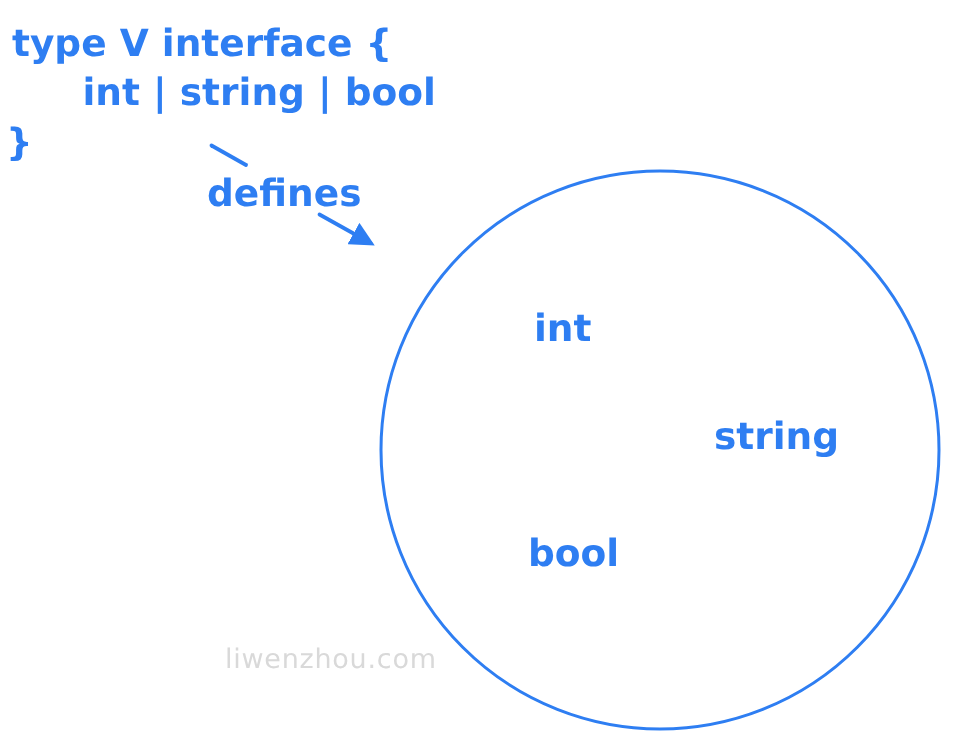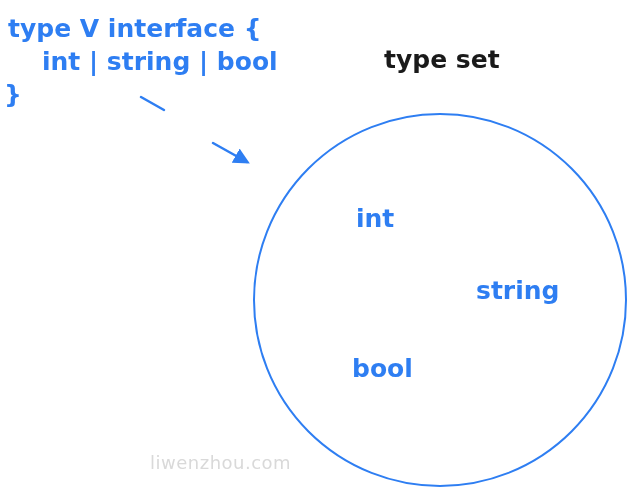"int | string | bool" .code-line-indent { margin-left: 34px -> 47px }
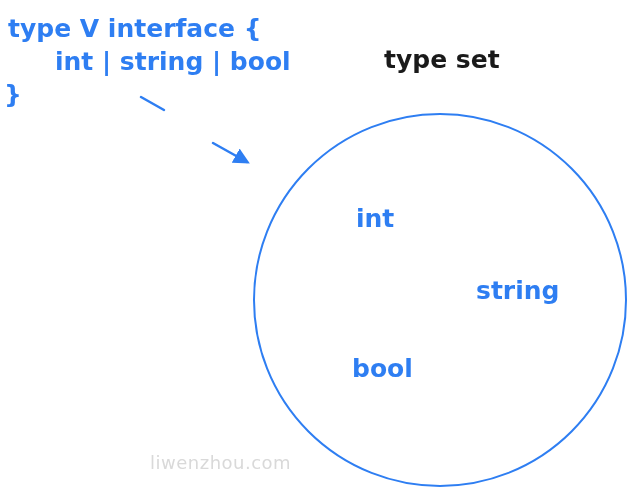"type set" div.type-set-title { html: <div>type set</div> -> none }
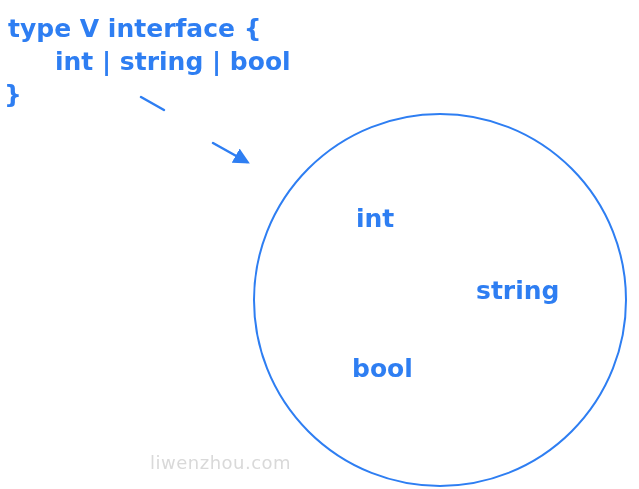"defines" div.defines-label { html: none -> <div>defines</div> }
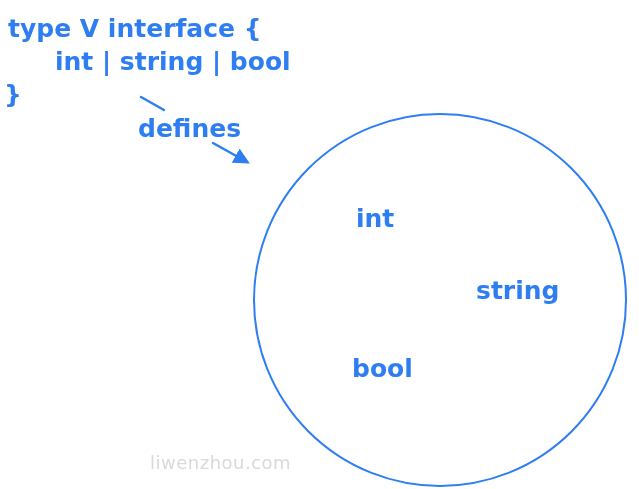"liwenzhou.com" .watermark { margin-top: 23px -> none }
